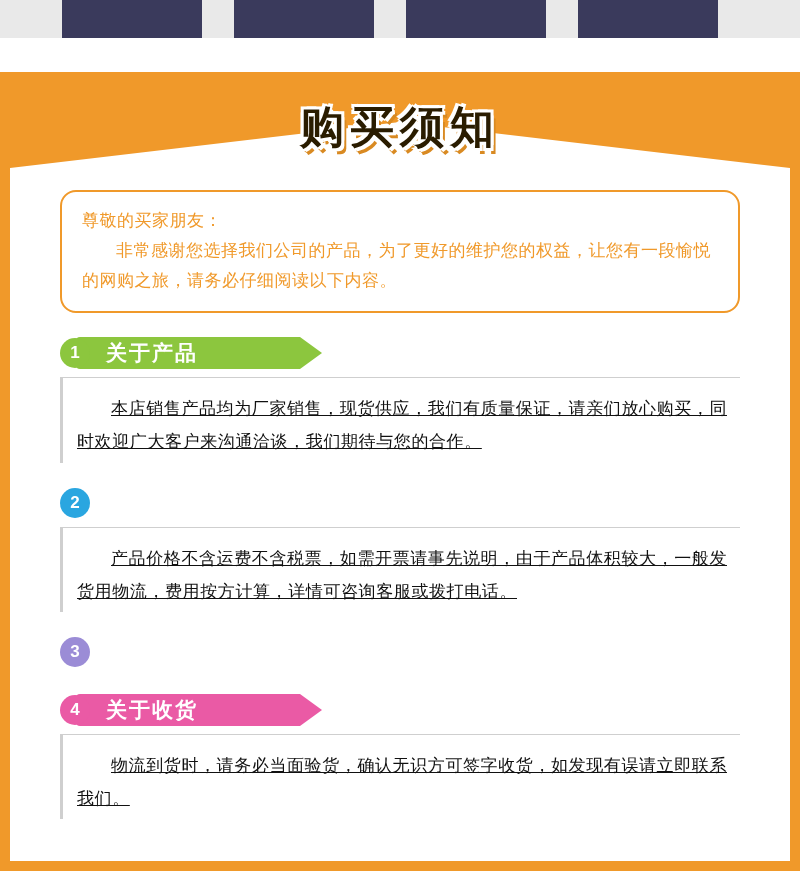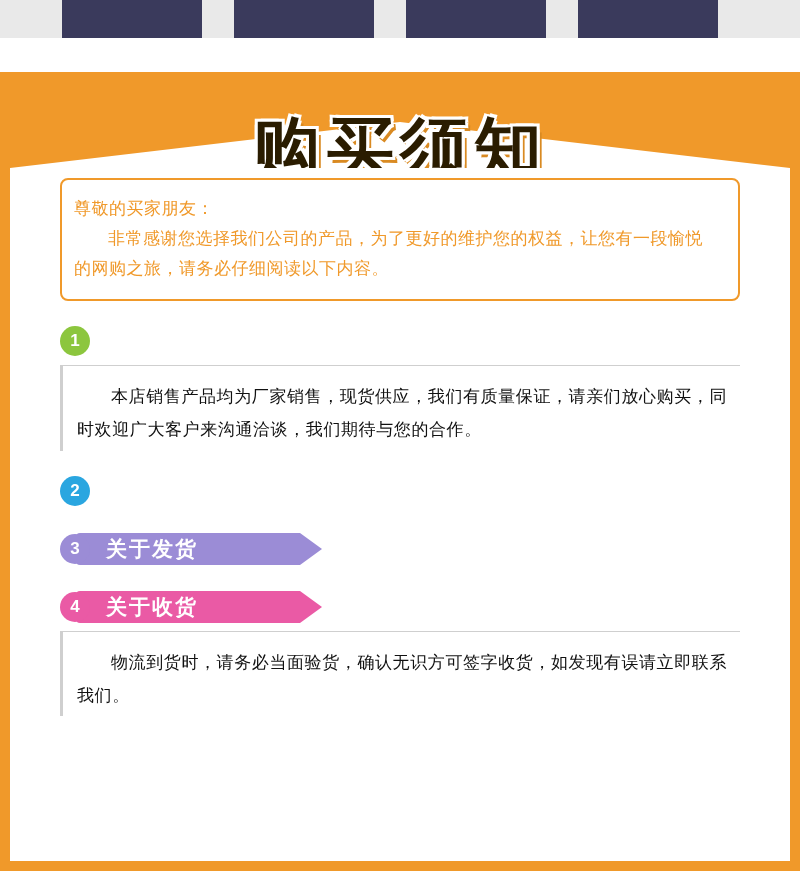"购买须知" .banner-title { font-size: 68px -> 44px; top: 22px -> 16px }
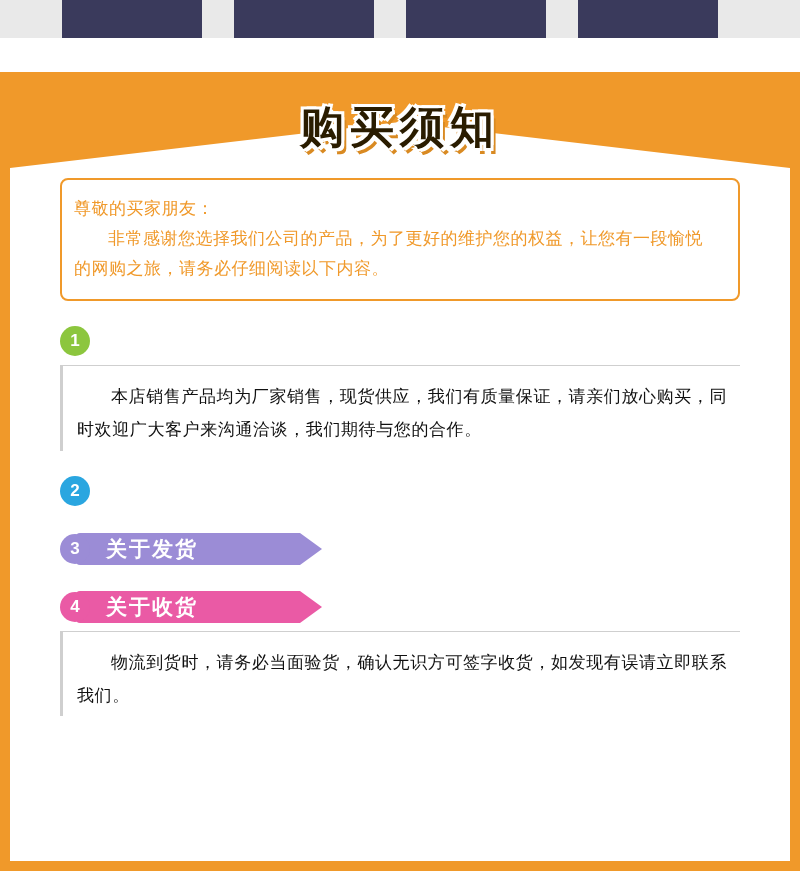"尊敬的买家朋友：" .greeting-box { border-radius: 8px -> 16px; margin-top: none -> 12px; padding: 14px 18px 16px 12px -> 14px 18px 16px 20px }
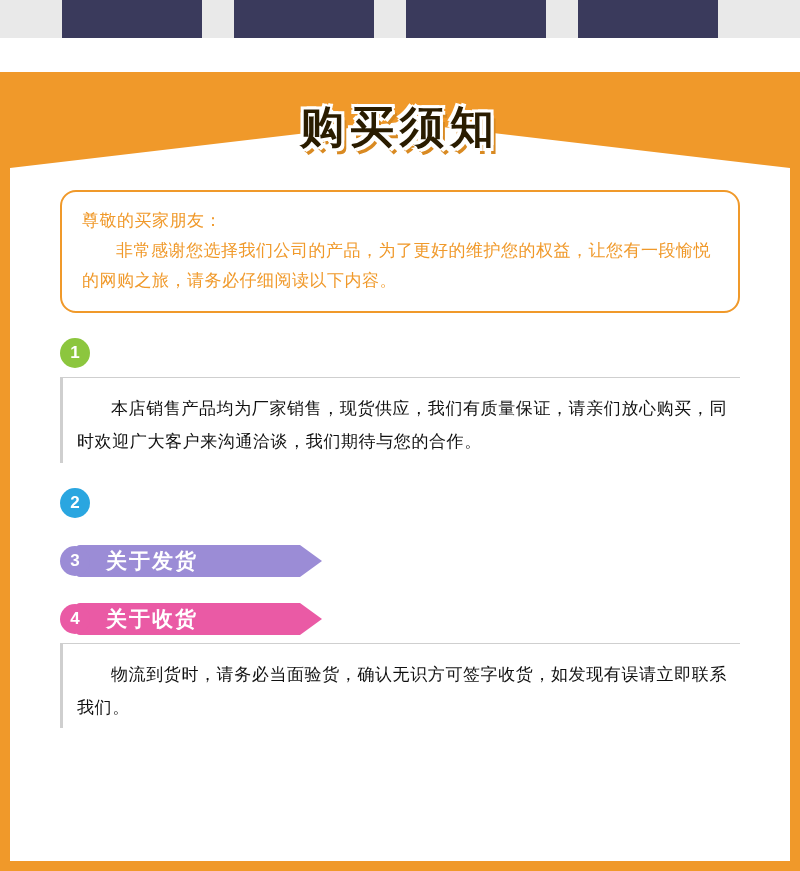"关于产品" div.ribbon { html: none -> <div>关于产品</div> }
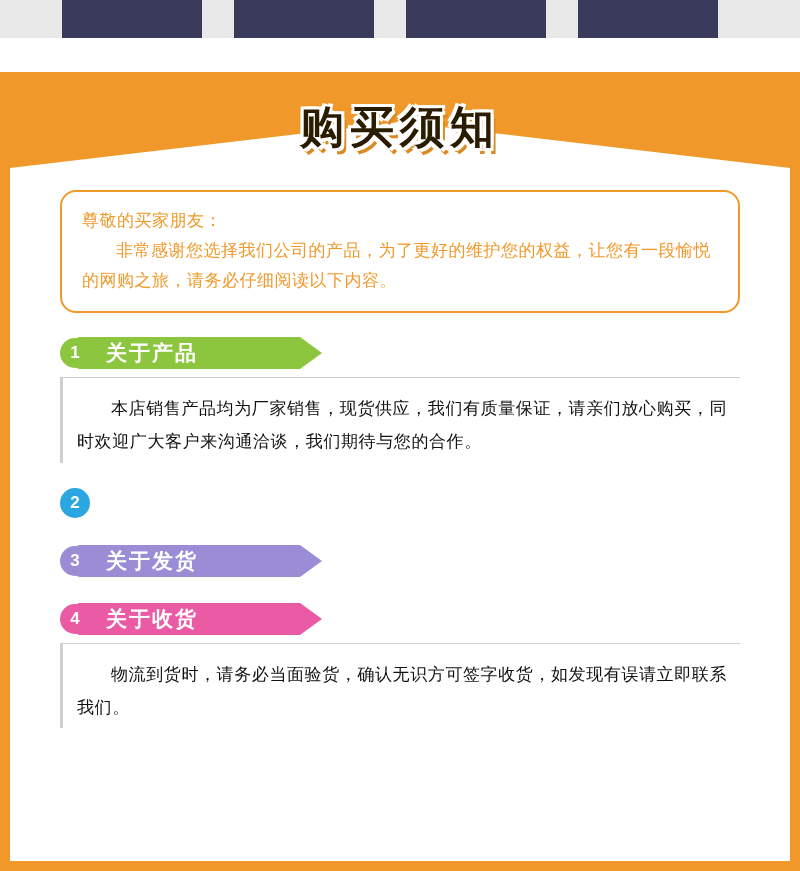"本店销售产品均为厂家销售，现货供应，我们有质量保证，请亲们放心购买，同时欢迎广大" .sec-body .p-indent { text-decoration: none -> underline }
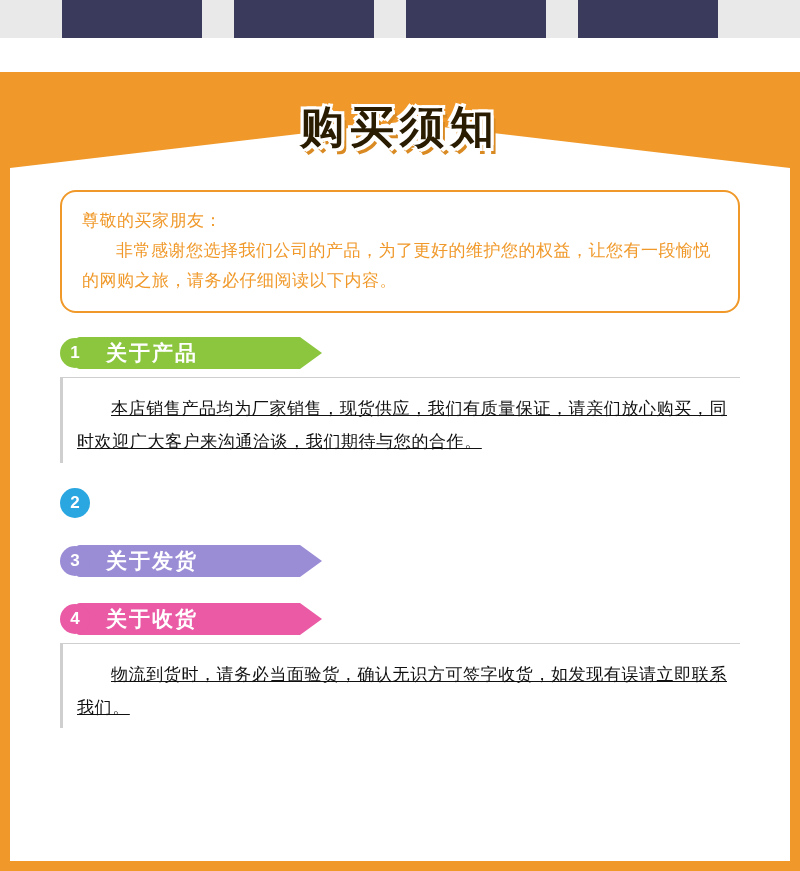"产品价格不含运费不含税票，如需开票请事先说明，由于产品体积较大，一般发货用物流，" div.sec-body { html: none -> <div> <div>产品价格不含运费不含税票，如需开票请事先说明，由于产品体积较大，一般发货用物流，费用按方计算，详情可咨询客服或拨打电话。</div> </div> }
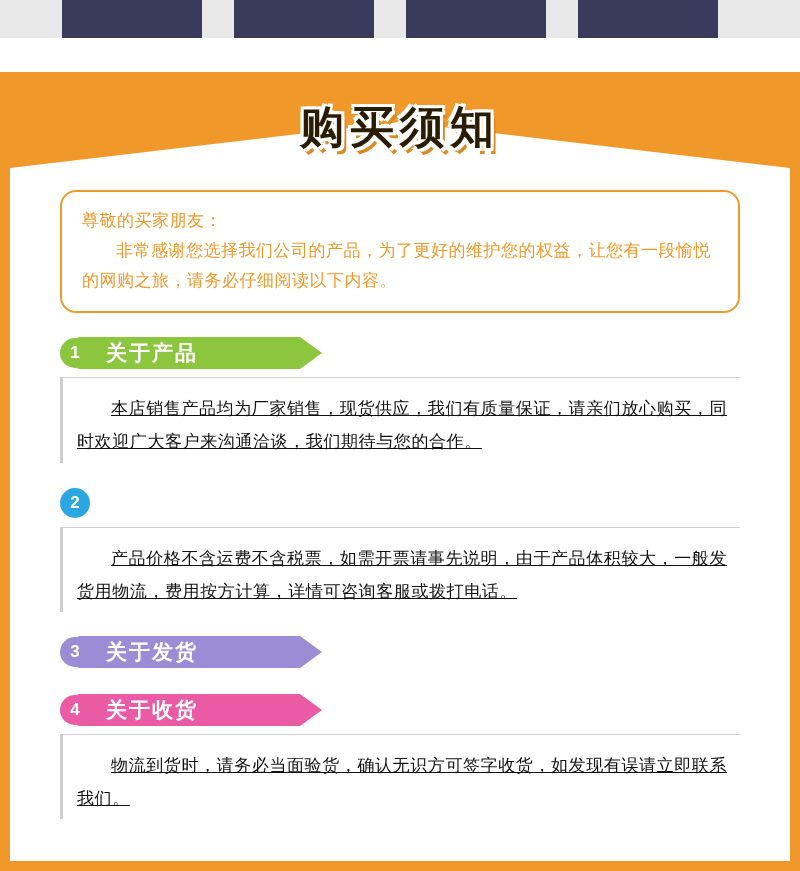"关于发货" div.ribbon { html: <div>关于发货</div> -> none }
